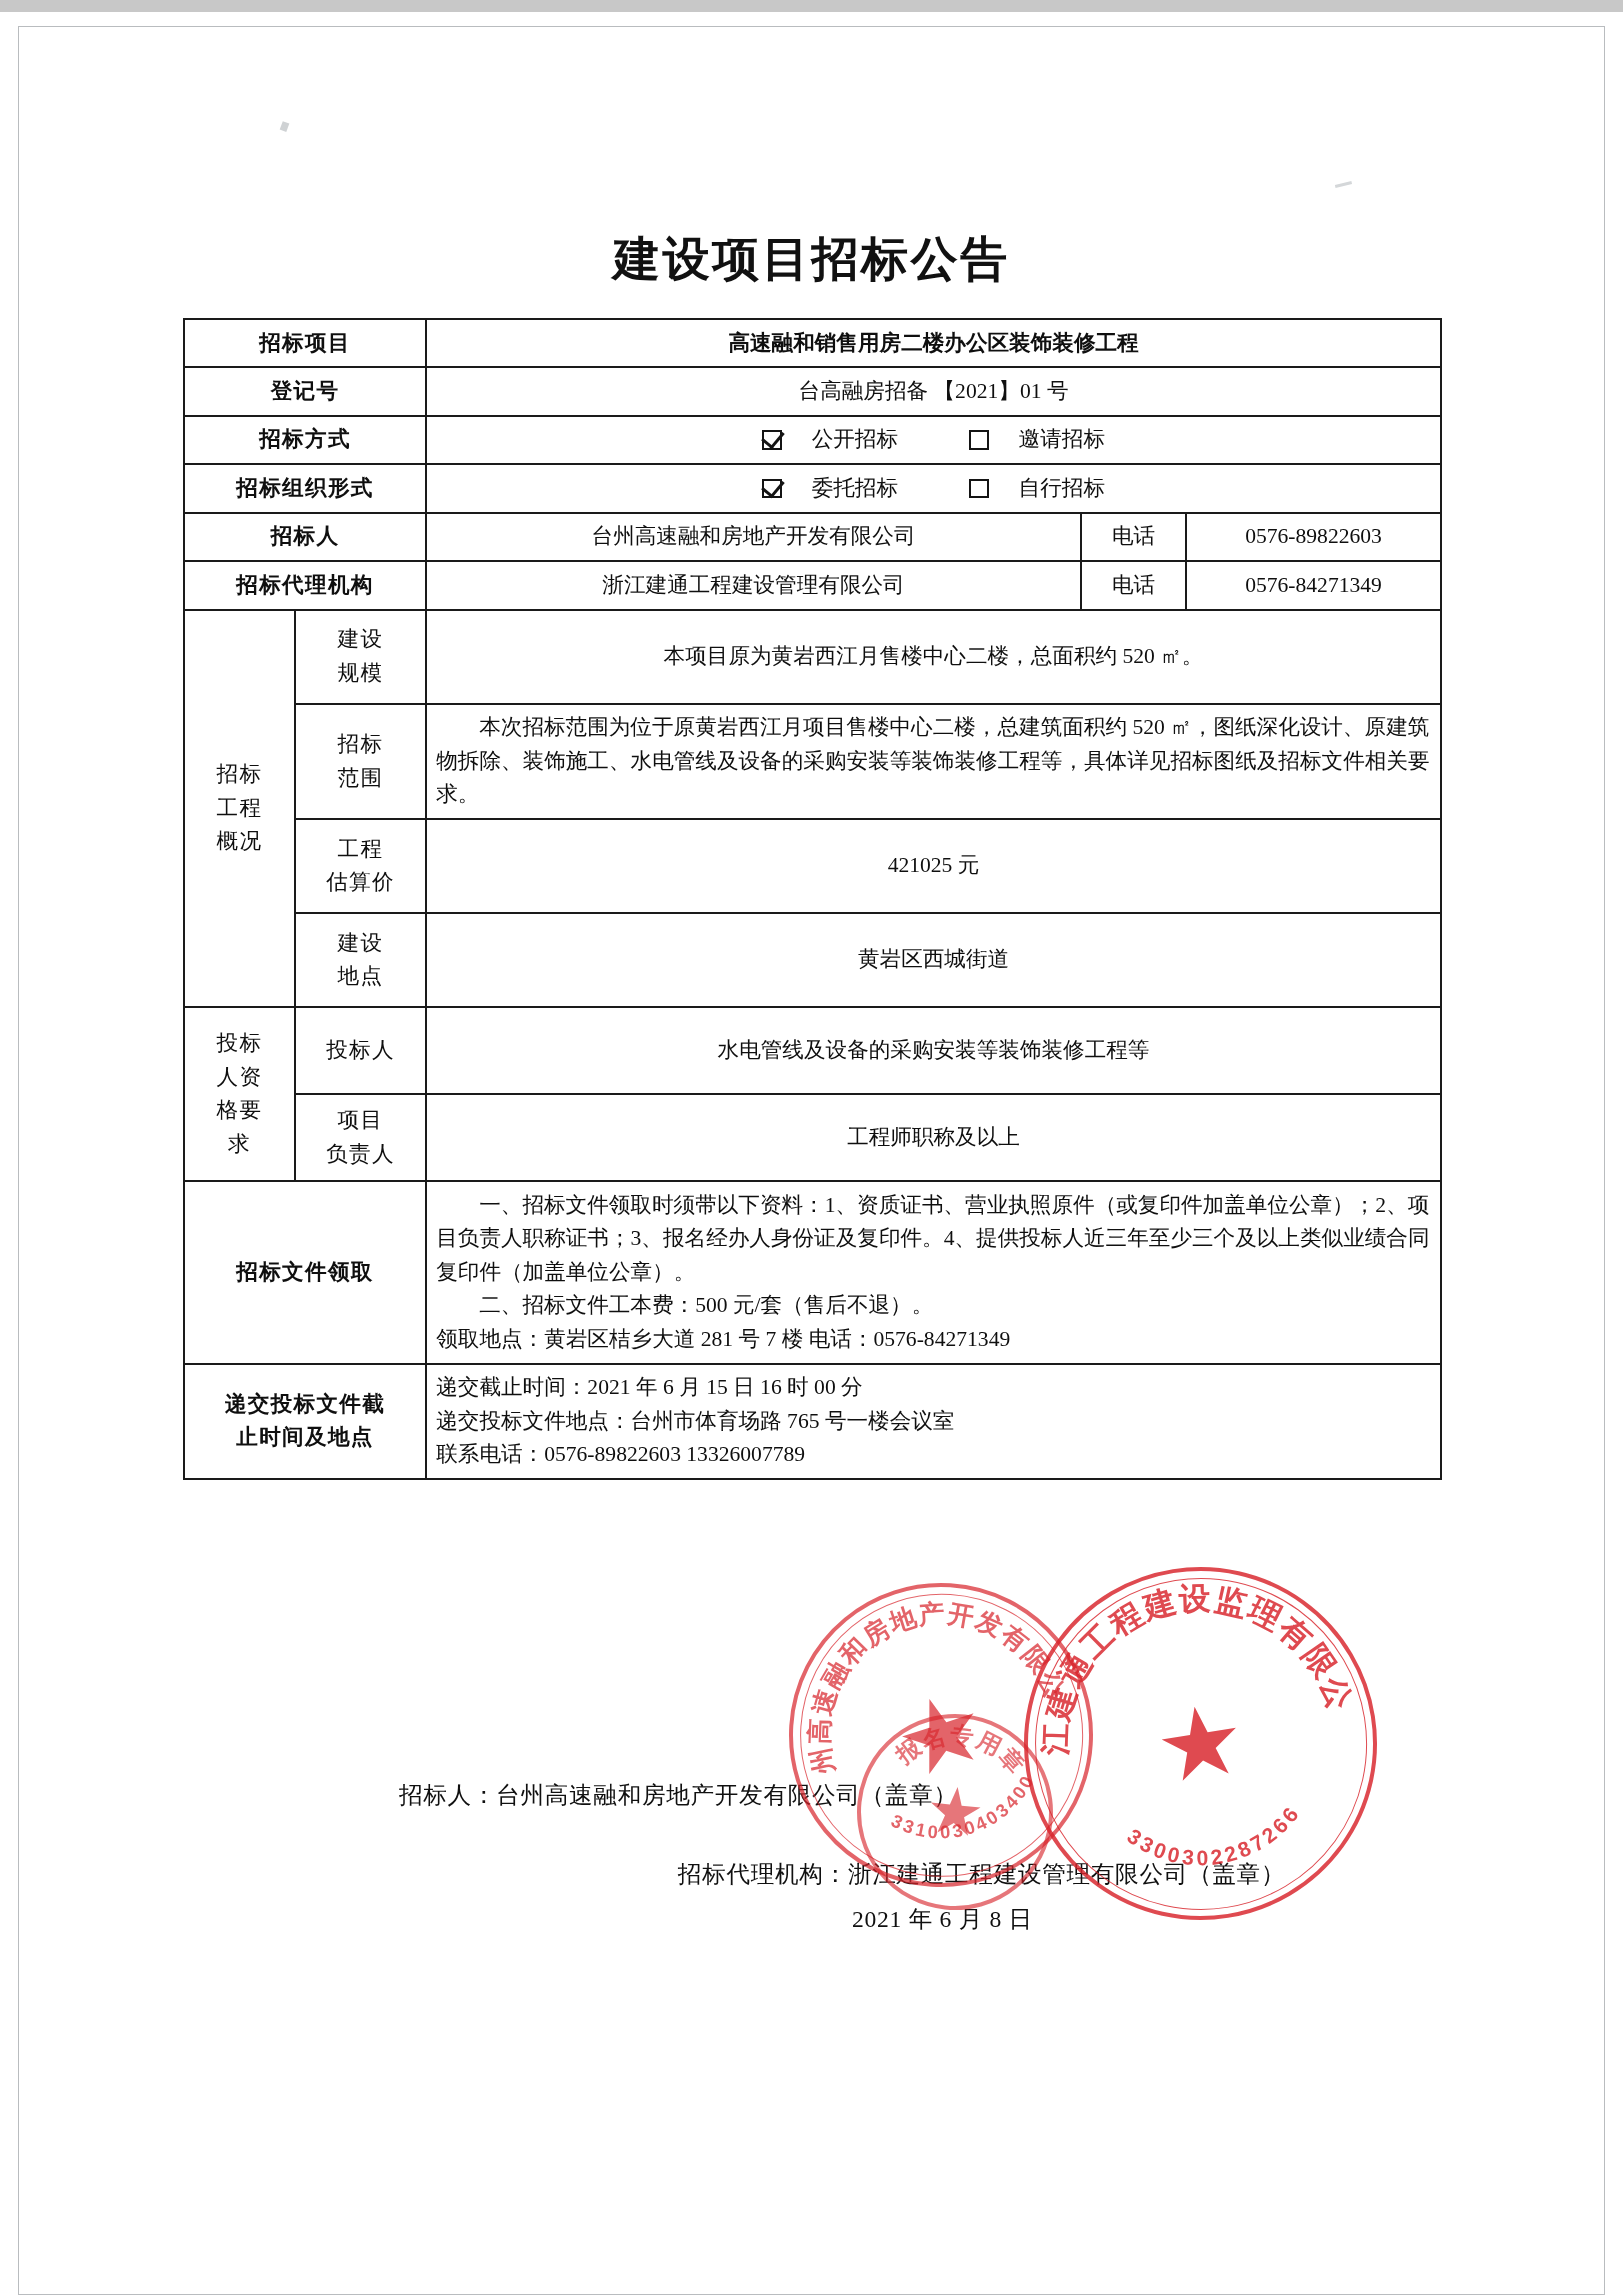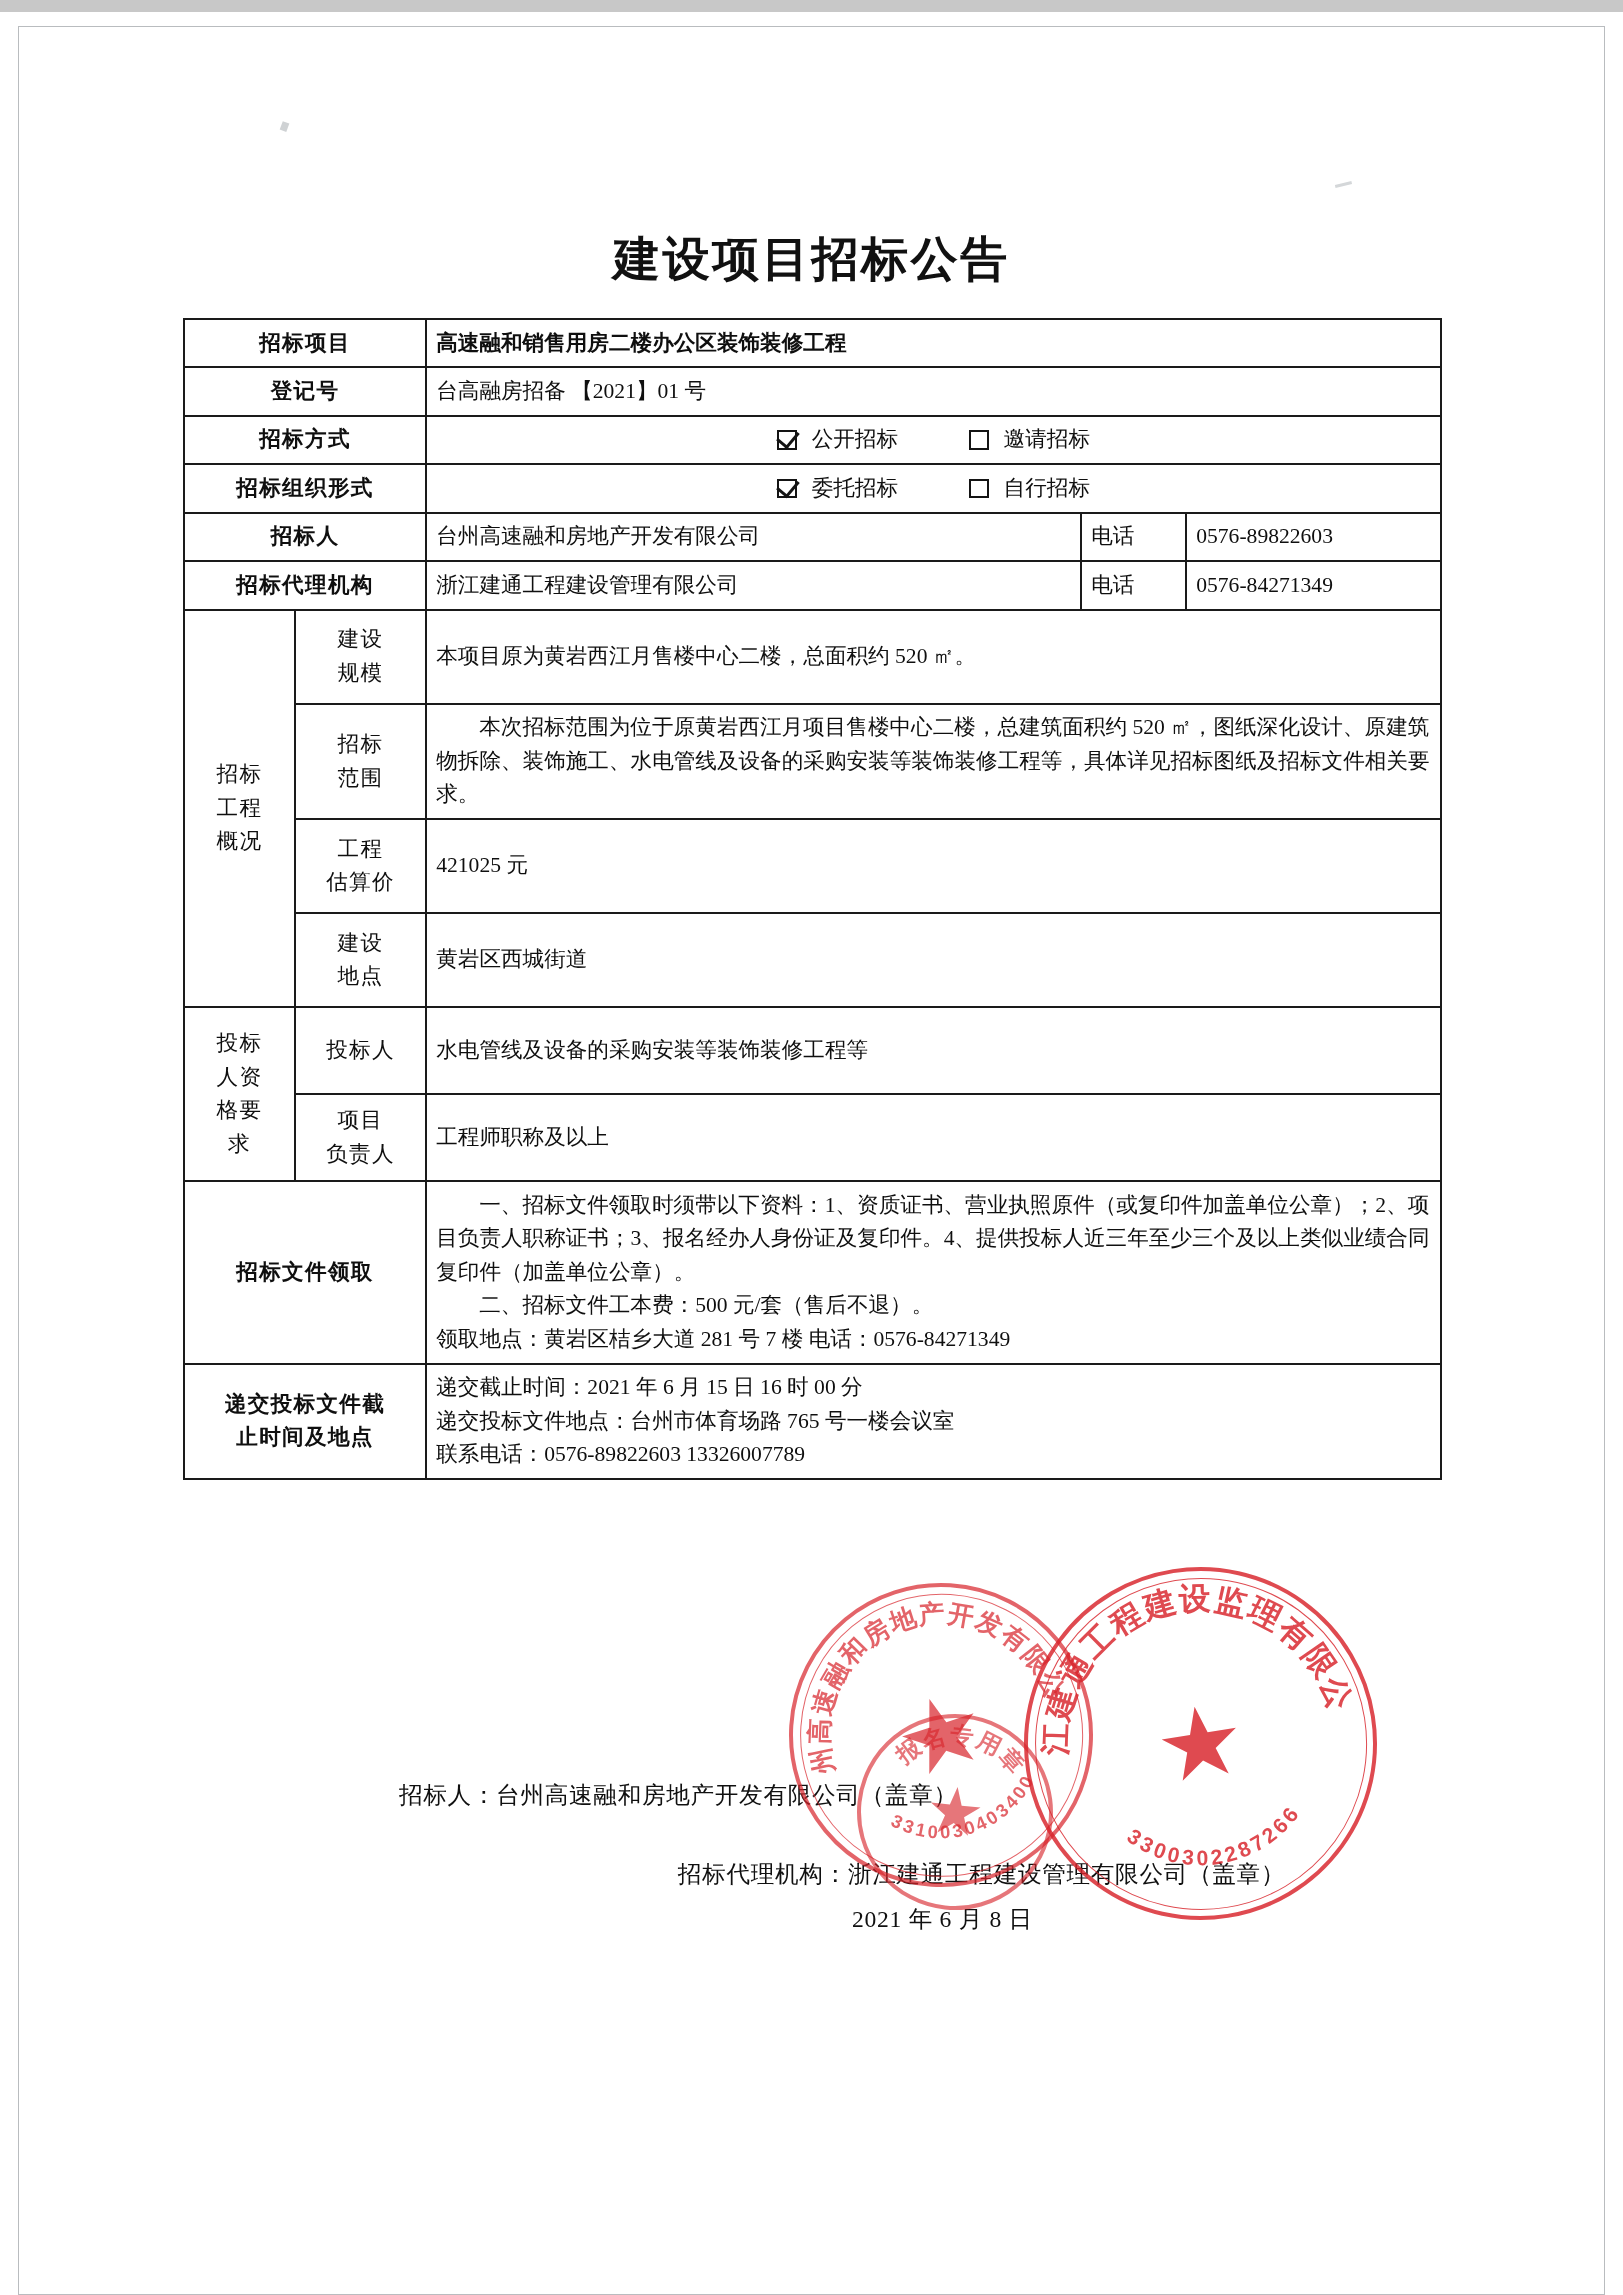"高速融和销售用房二楼办公区装饰装修工程" .c-center { text-align: none -> center }
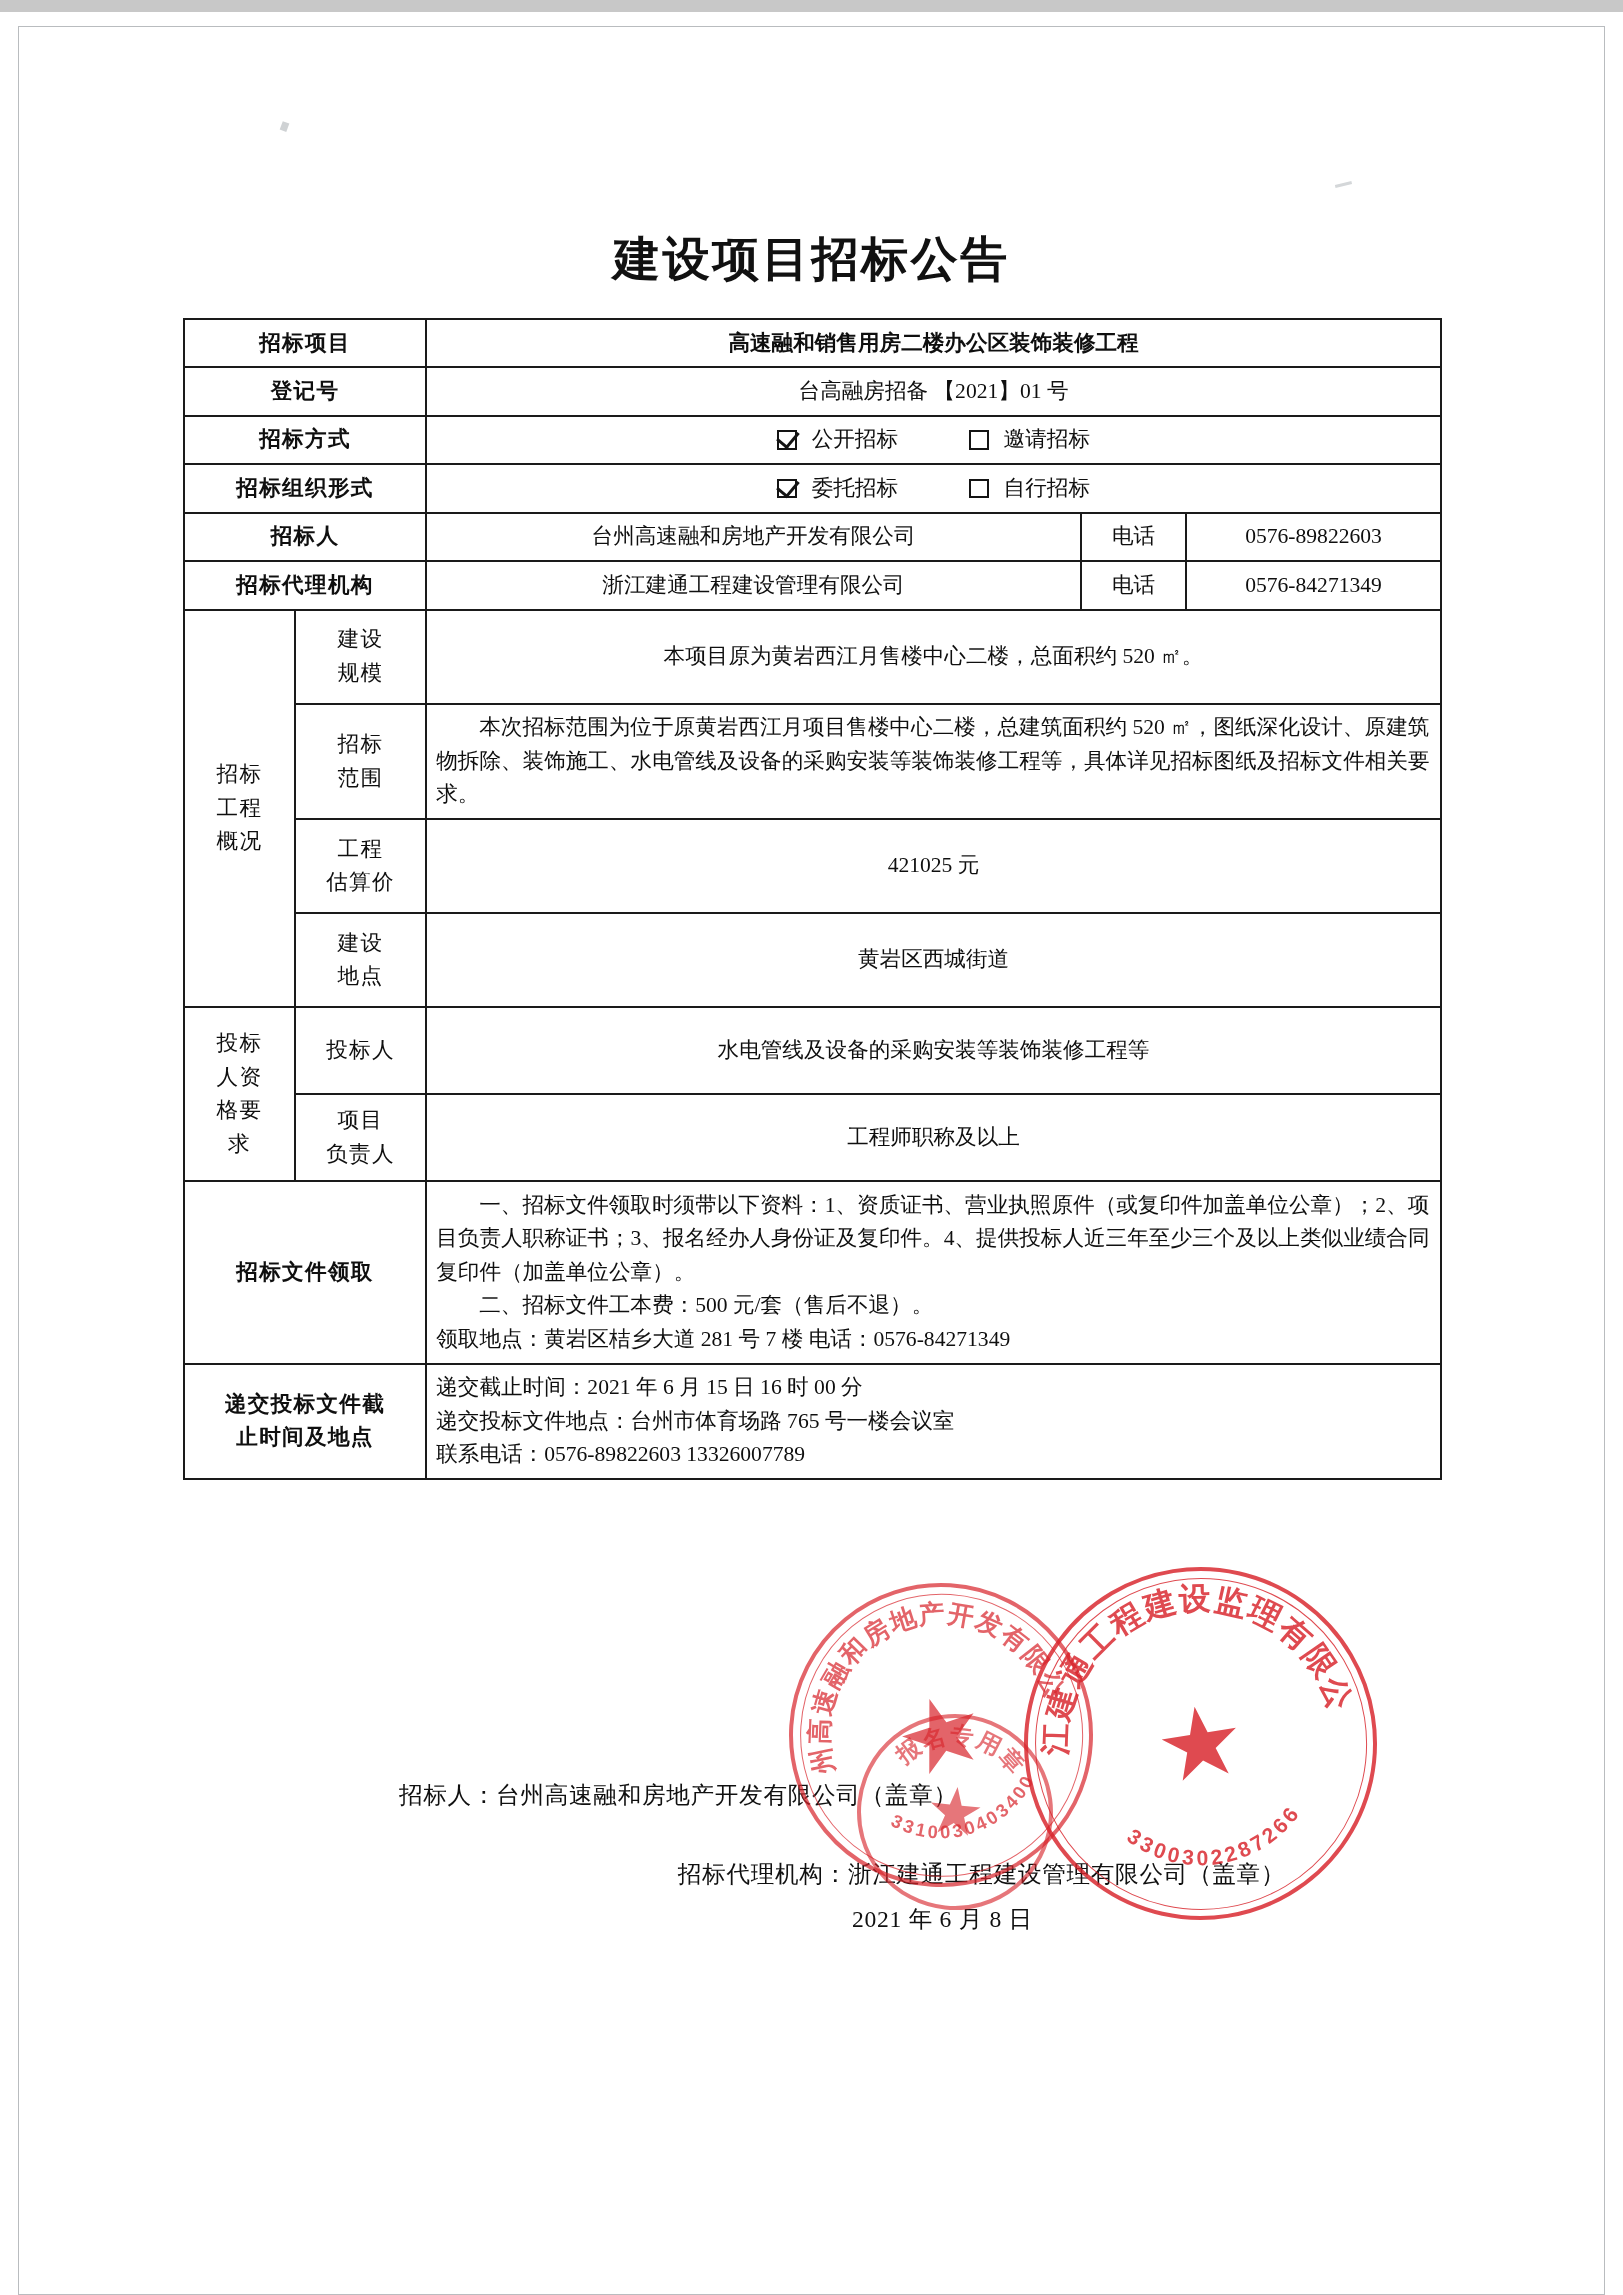"公开招标" .chk-item { gap: 15px -> 30px }
